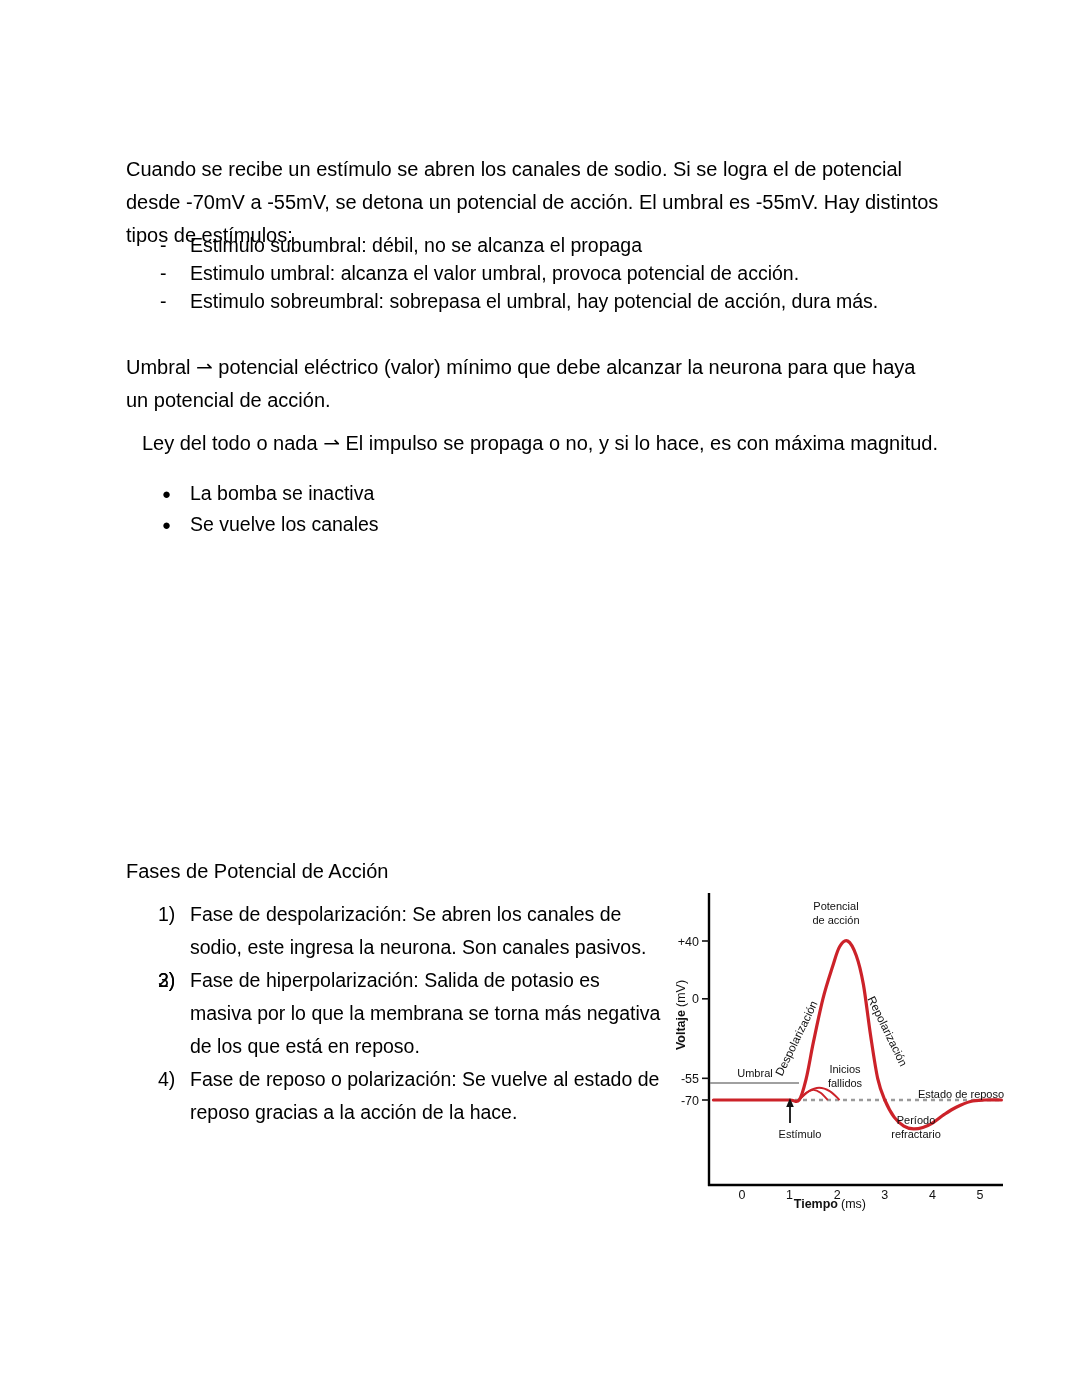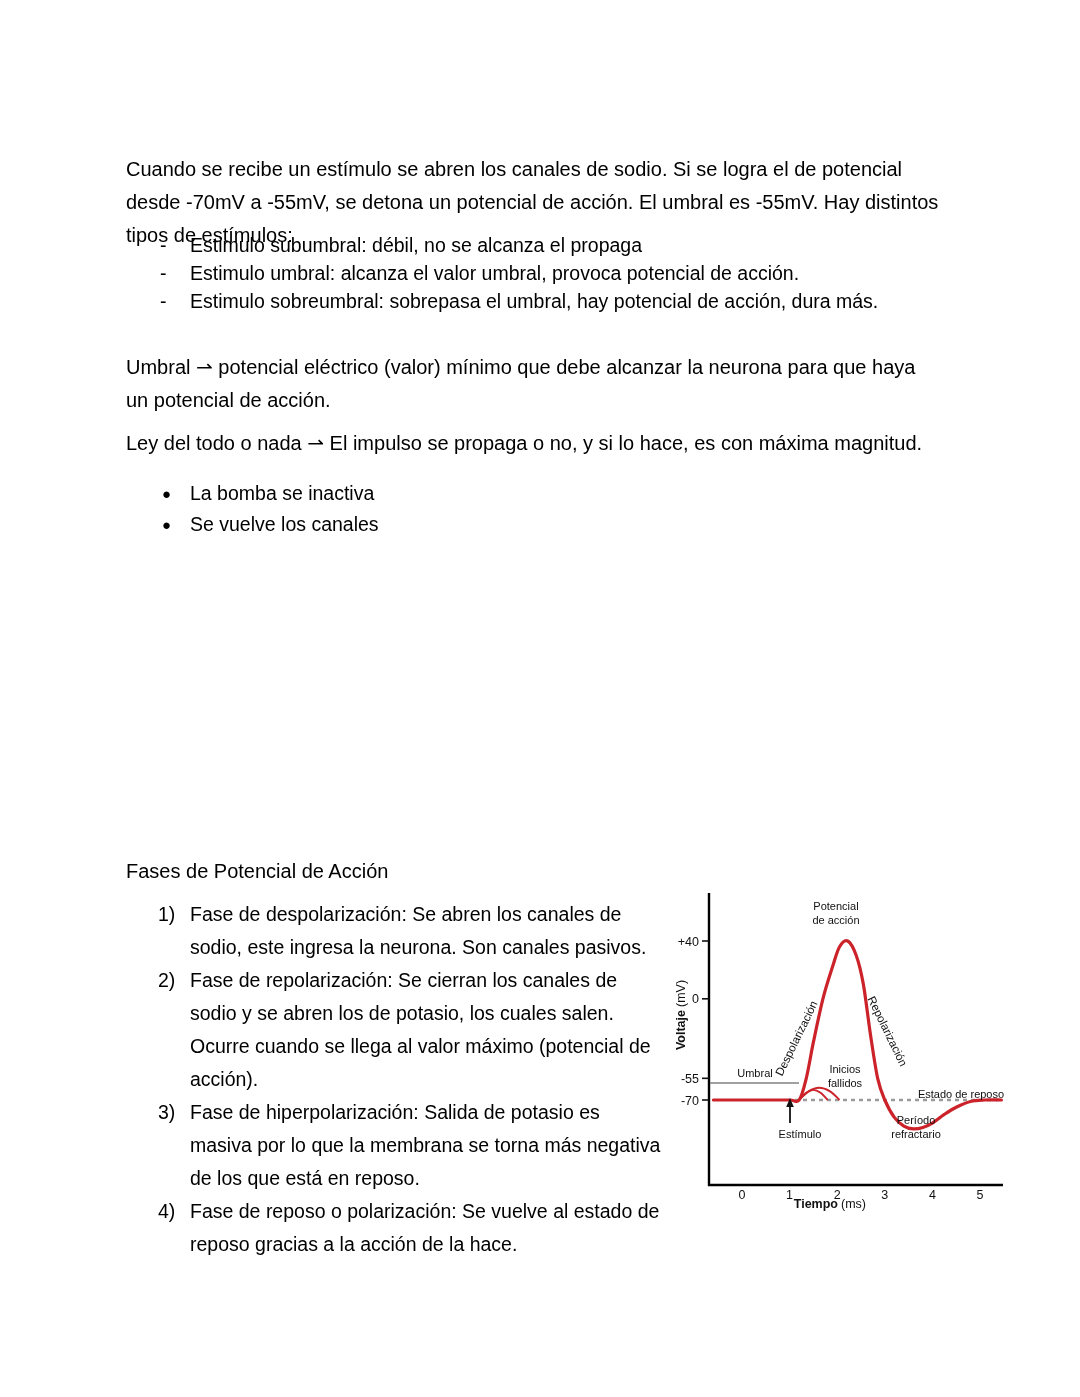"Ley del todo o nada" p.para { text-align: none -> right }
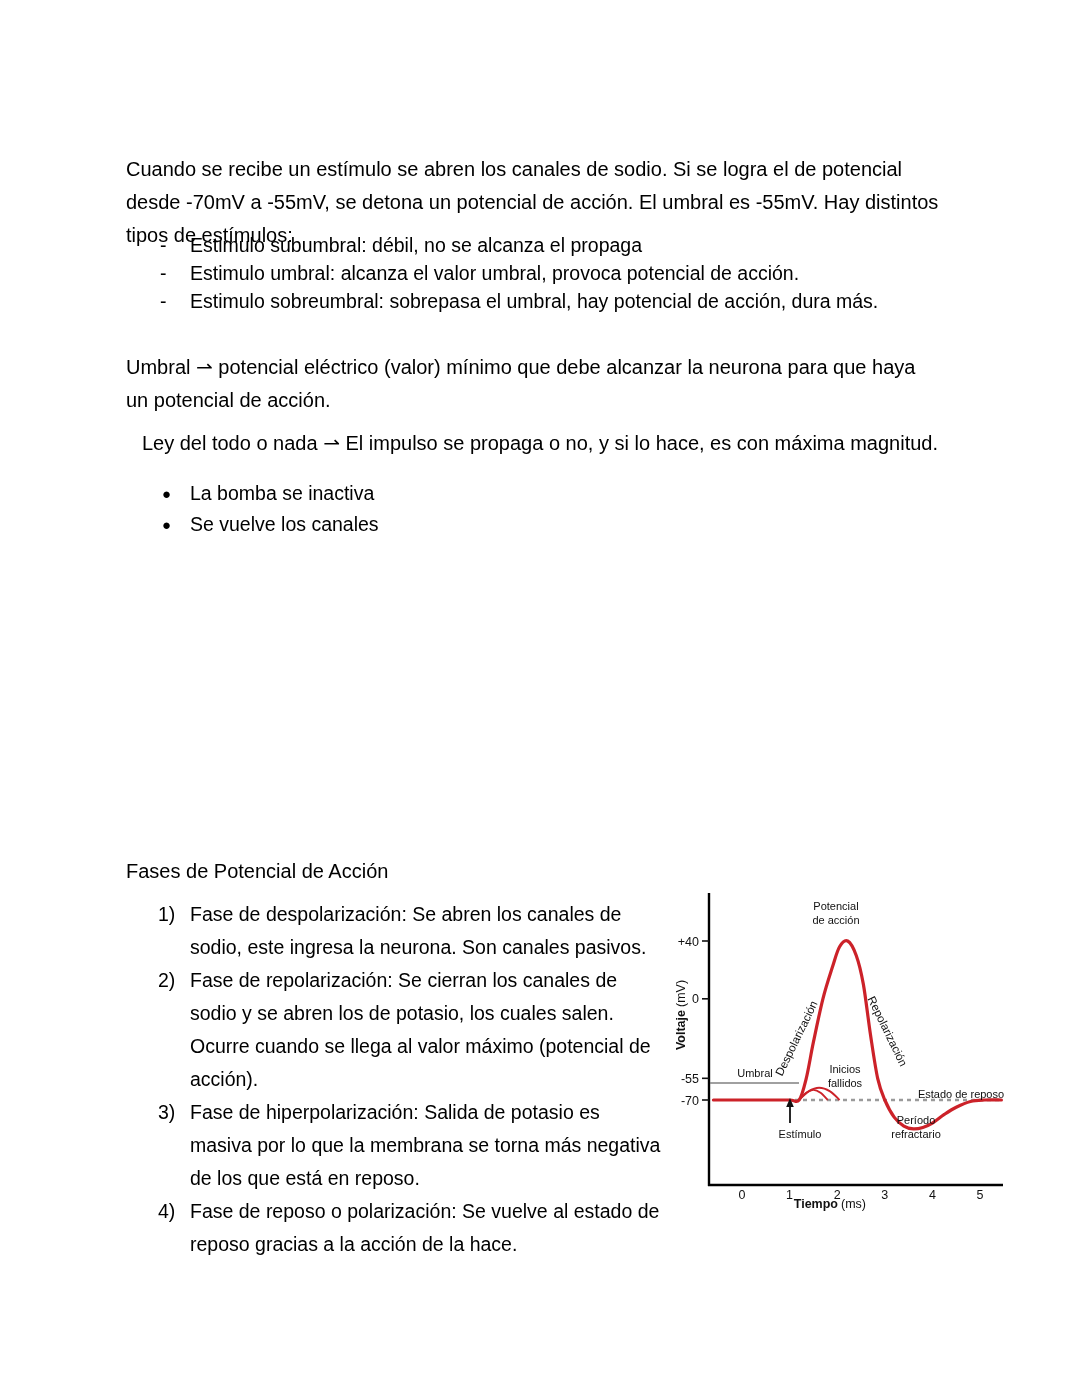"Fase de repolarización: Se cierran" span { html: <span>Fase de repolarización: Se cierran los canales de sodio y se abren los de potasio, los cuales salen. Ocurre cuando se llega al valor máximo (potencial de acción).</span> -> none }
